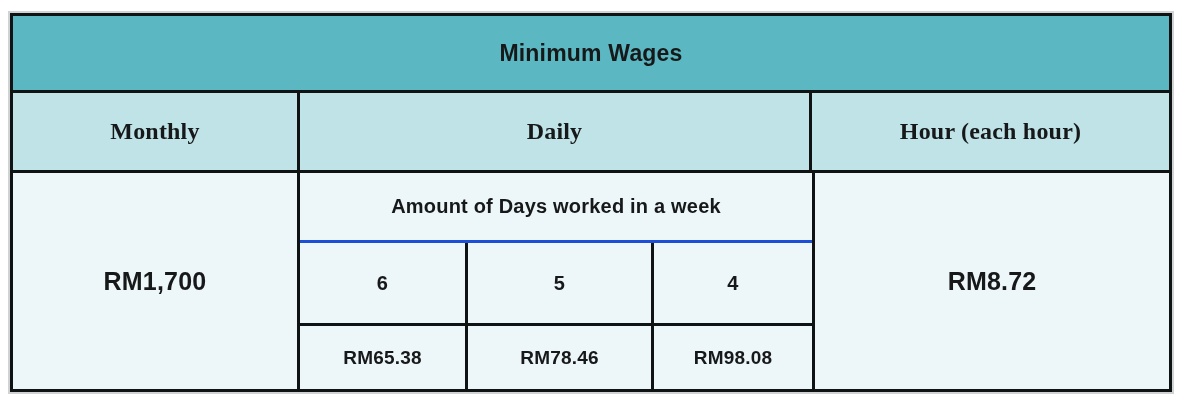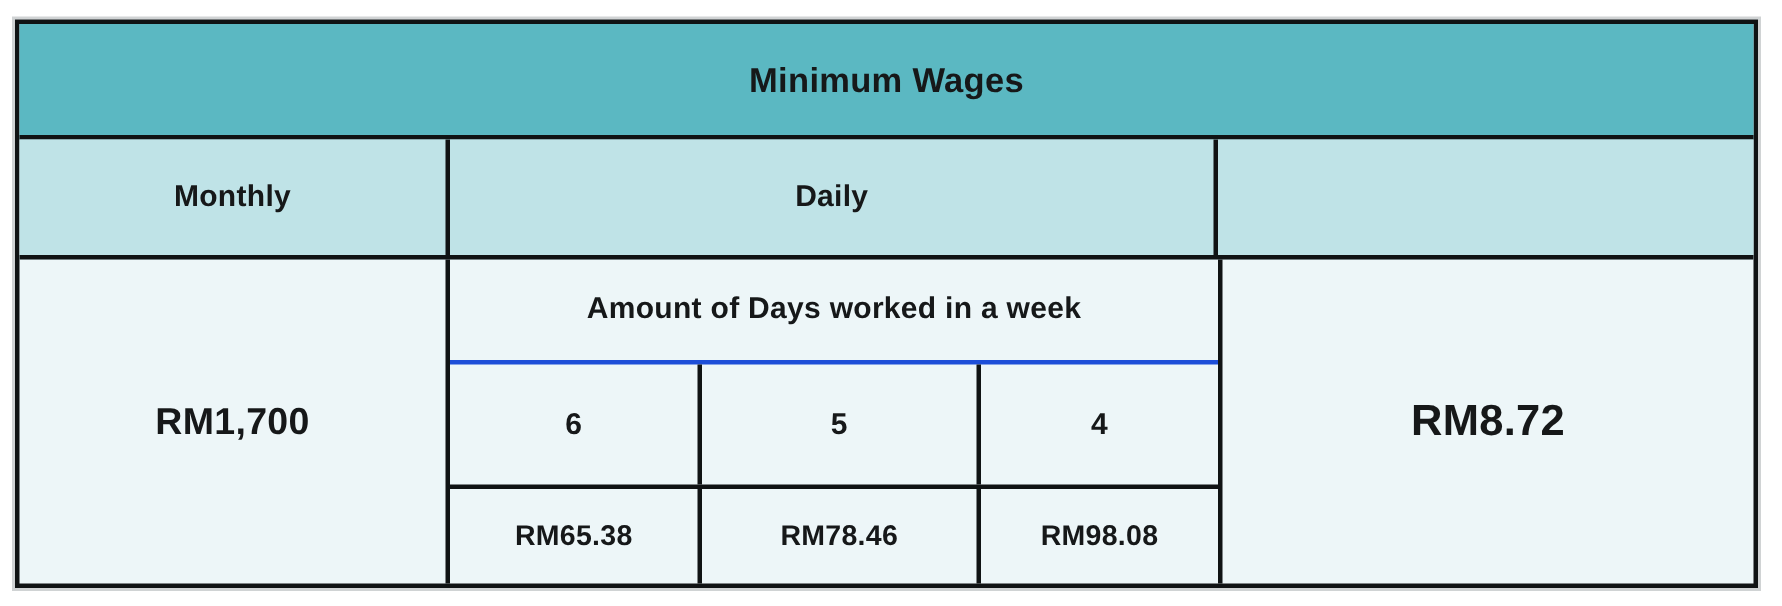"Monthly" .row-heads { font-family: none -> Liberation Serif, serif; font-size: 20px -> 24px }
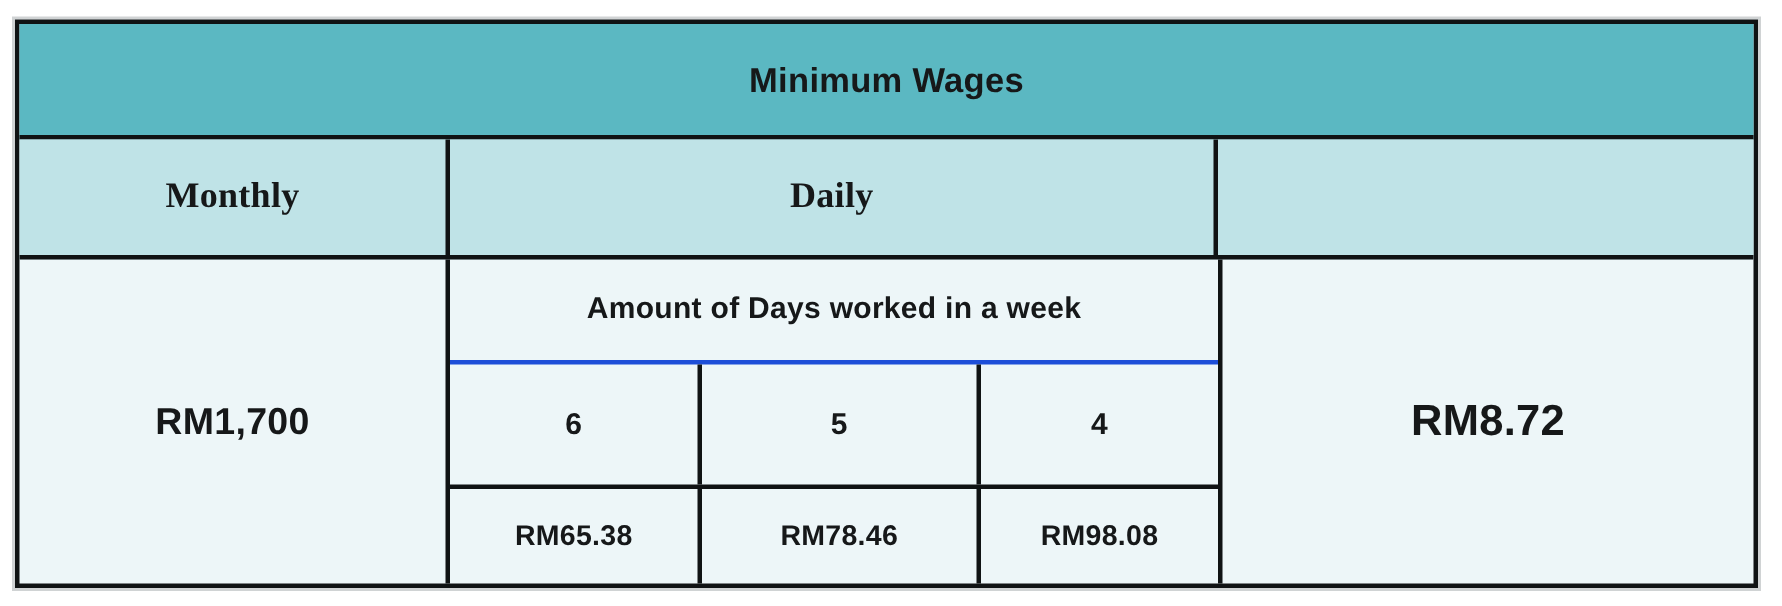"Hour (each hour)" div.cell { html: none -> <div>Hour (each hour)</div> }
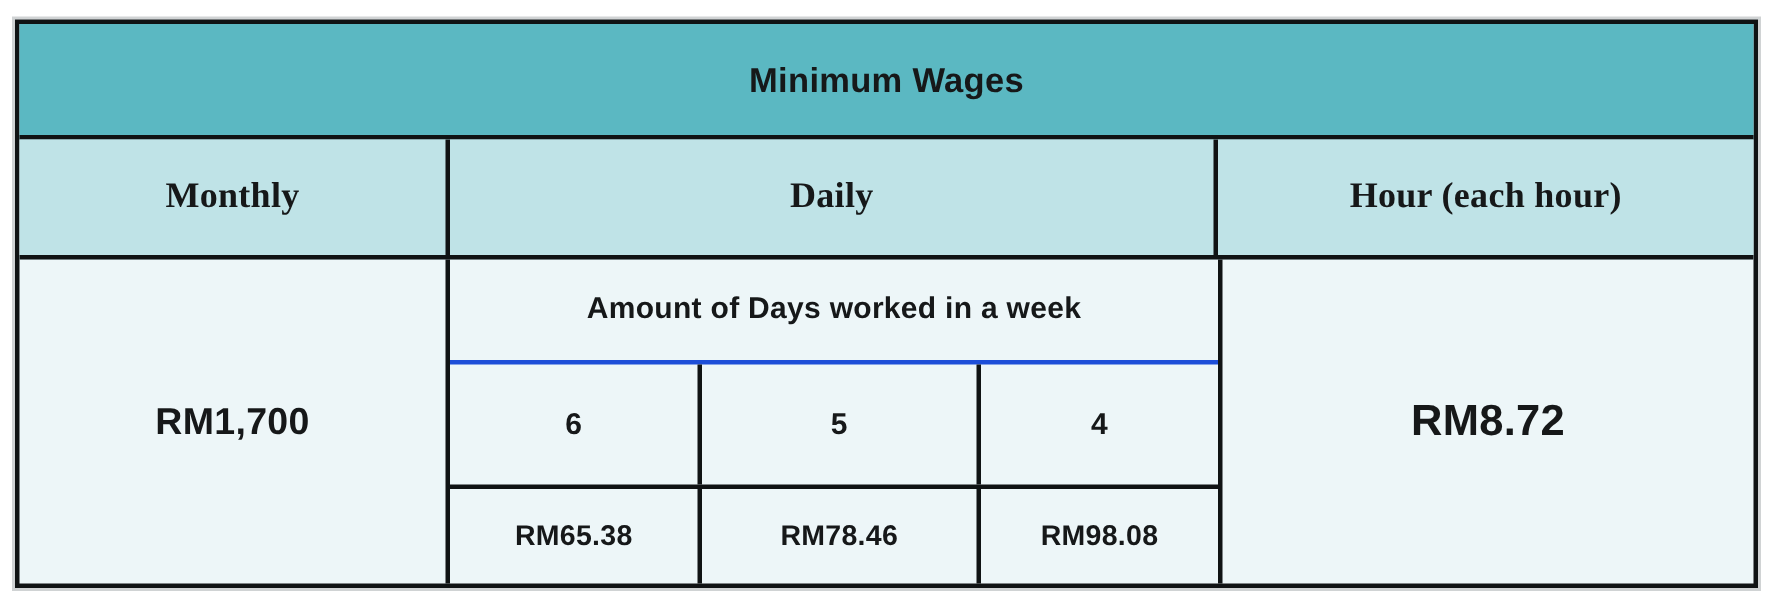"RM8.72" .cell-hour { font-size: 29px -> 25px }
